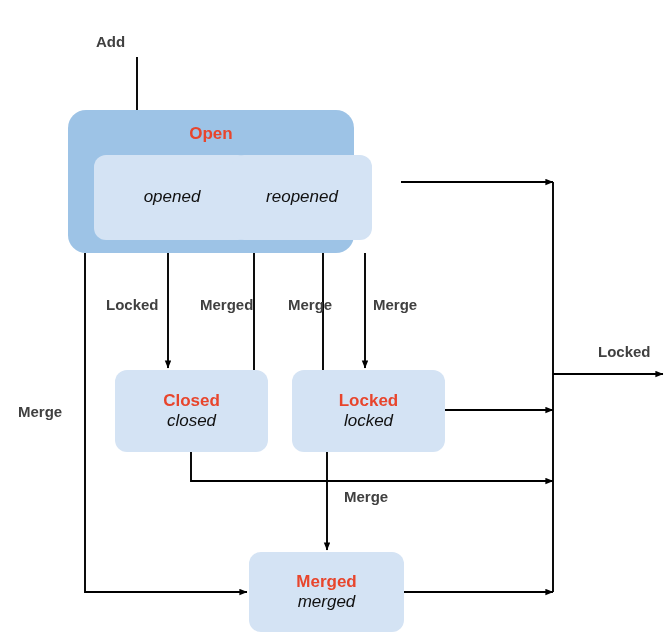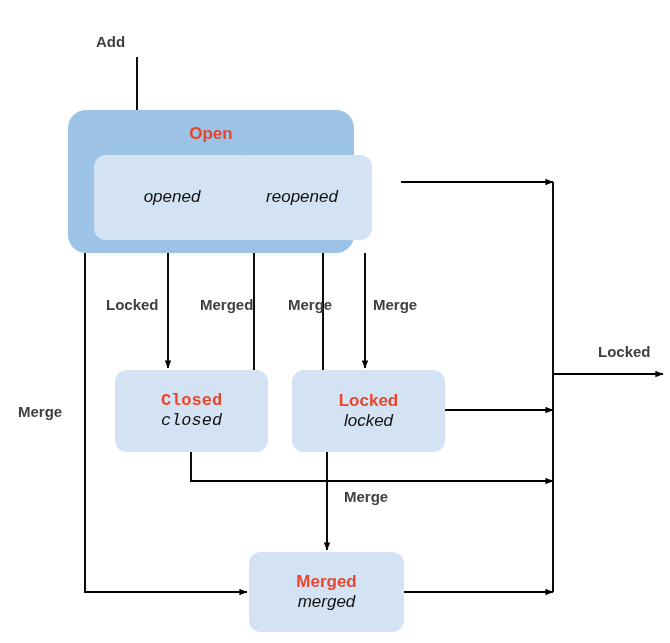"Closed" div.node { font-family: Liberation Mono, monospace -> none }
